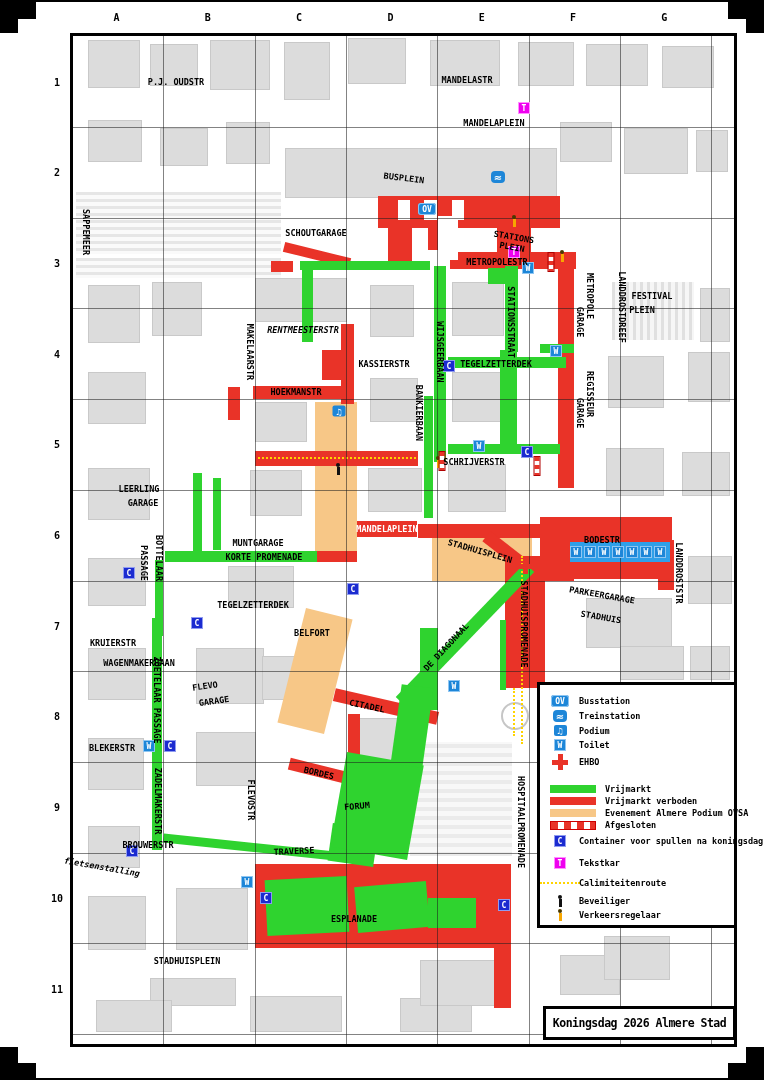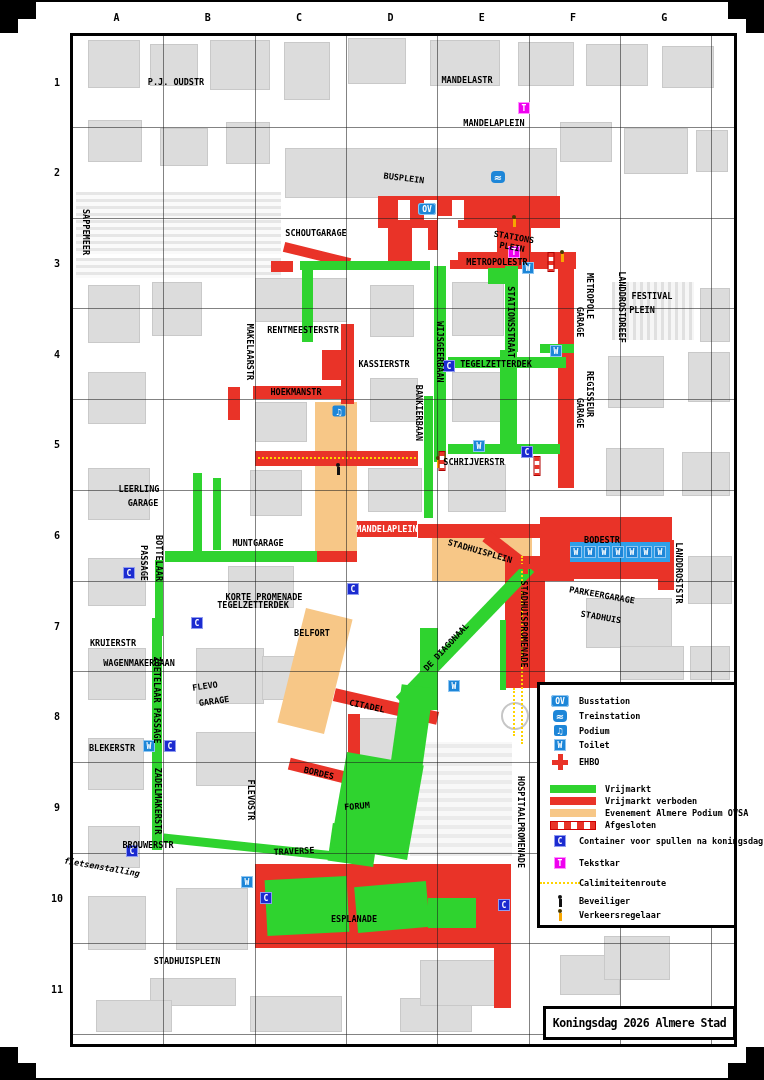"RENTMEESTERSTR" div.lbl { font-style: none -> italic }
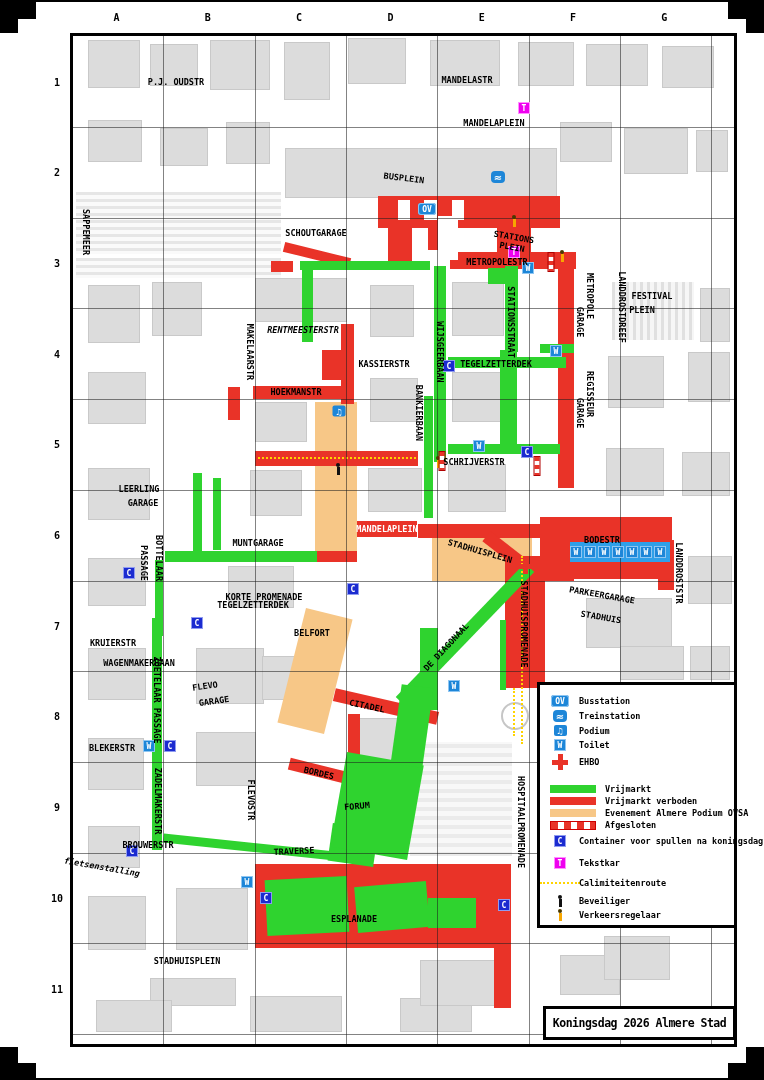"KORTE PROMENADE" div.lbl { margin-top: 40px -> none }
